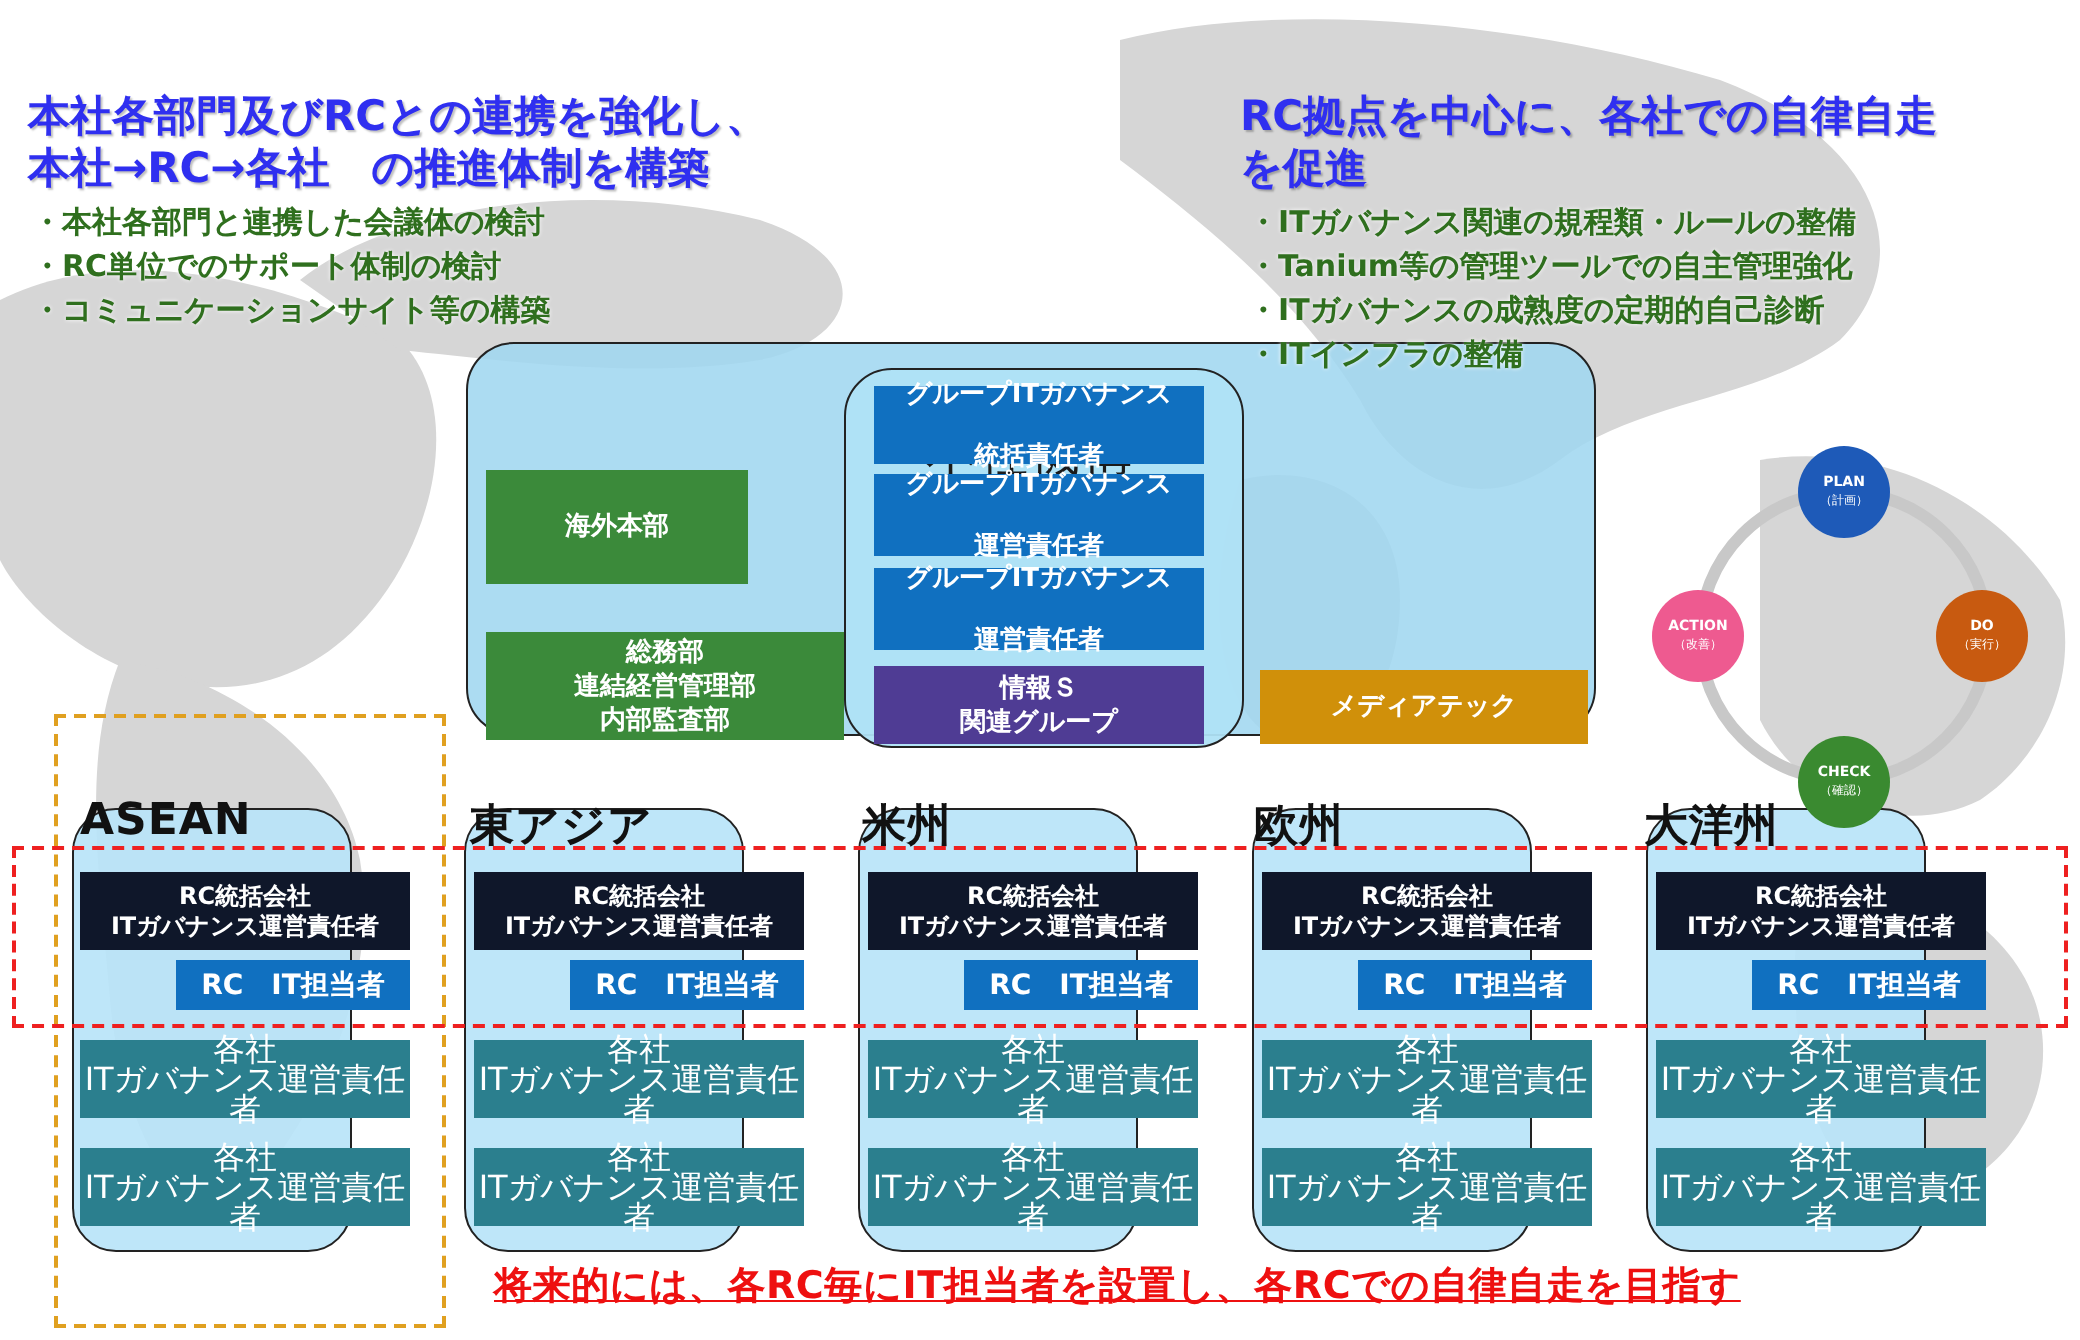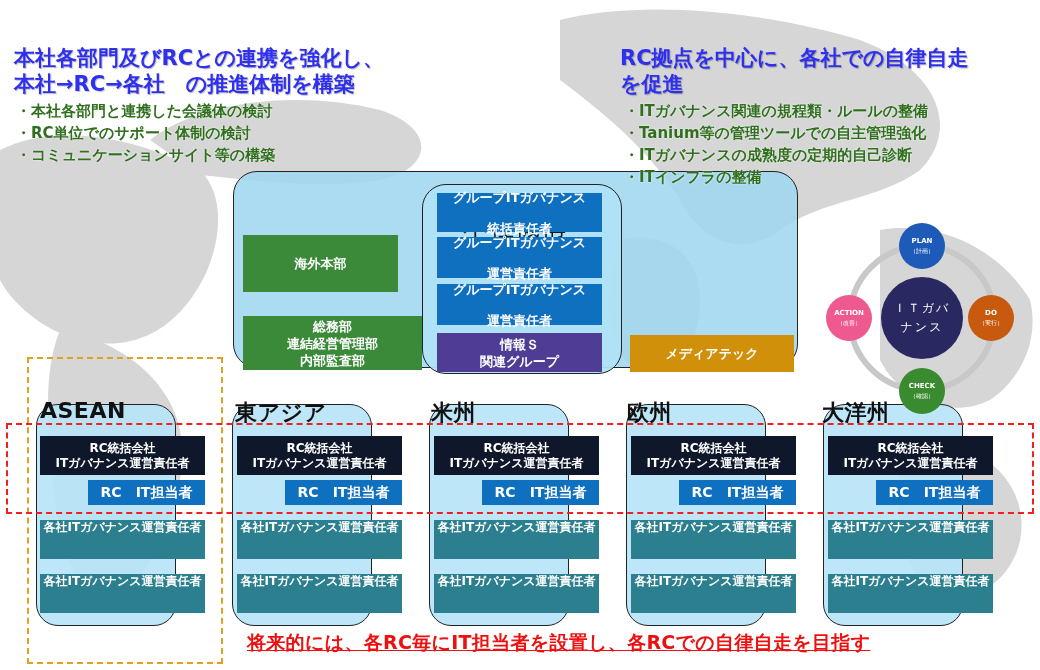"海外本部" div.blk { width: 155px -> 131px }
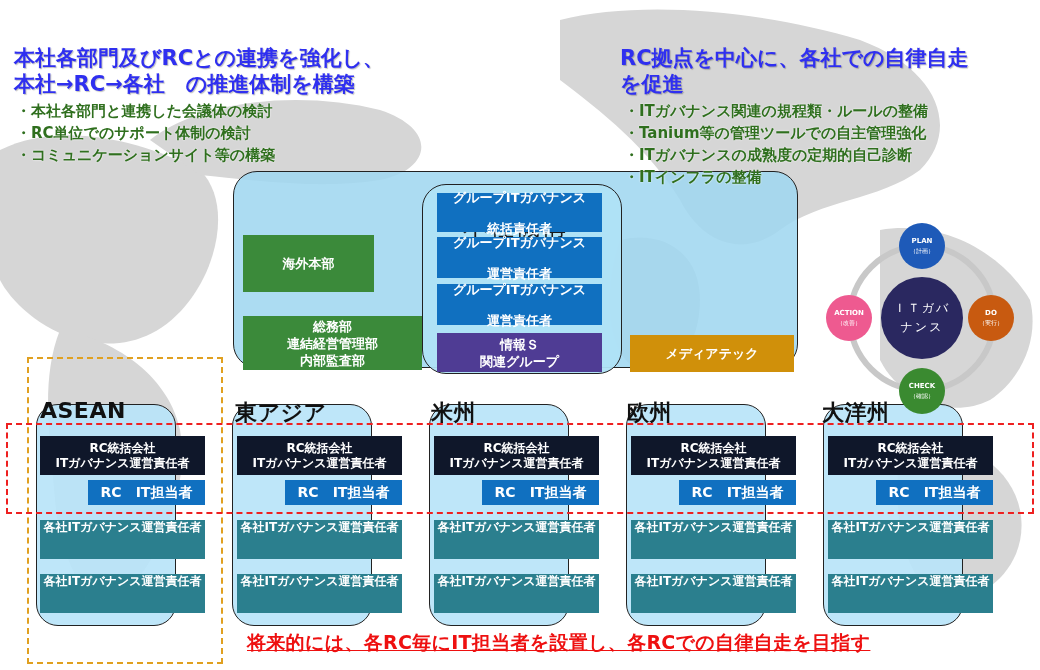"ＩＴガバ" div.pdca-circ { html: <div> <span>ＩＴガバ</span> <span>ナンス</span> </div> -> none }
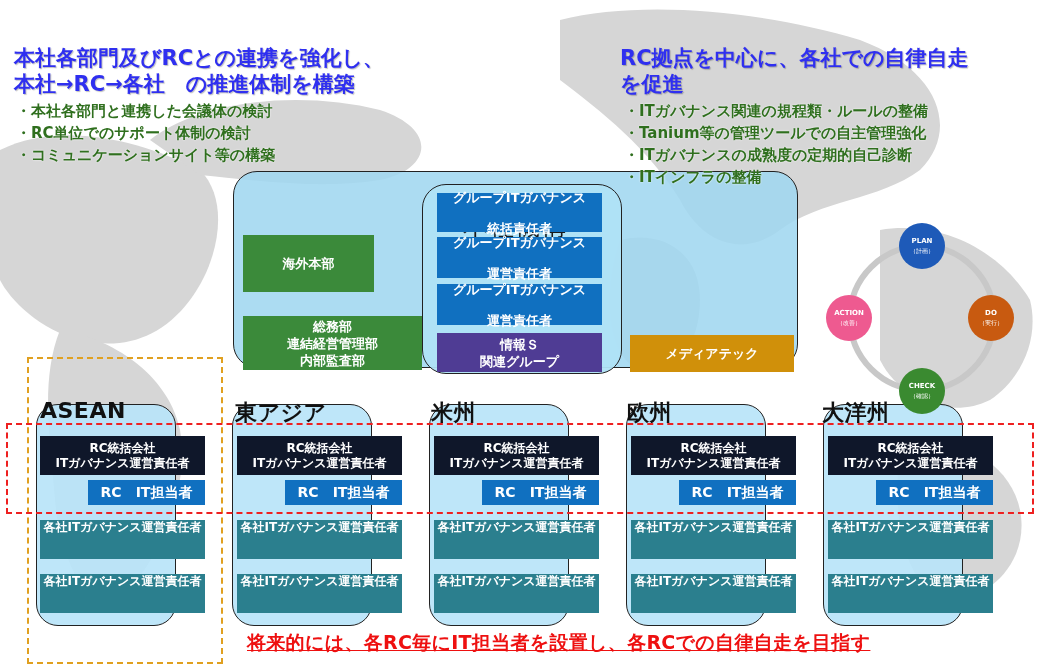"各社" .co { flex-direction: none -> column; font-size: 12px -> 16px; font-weight: bold -> normal }
